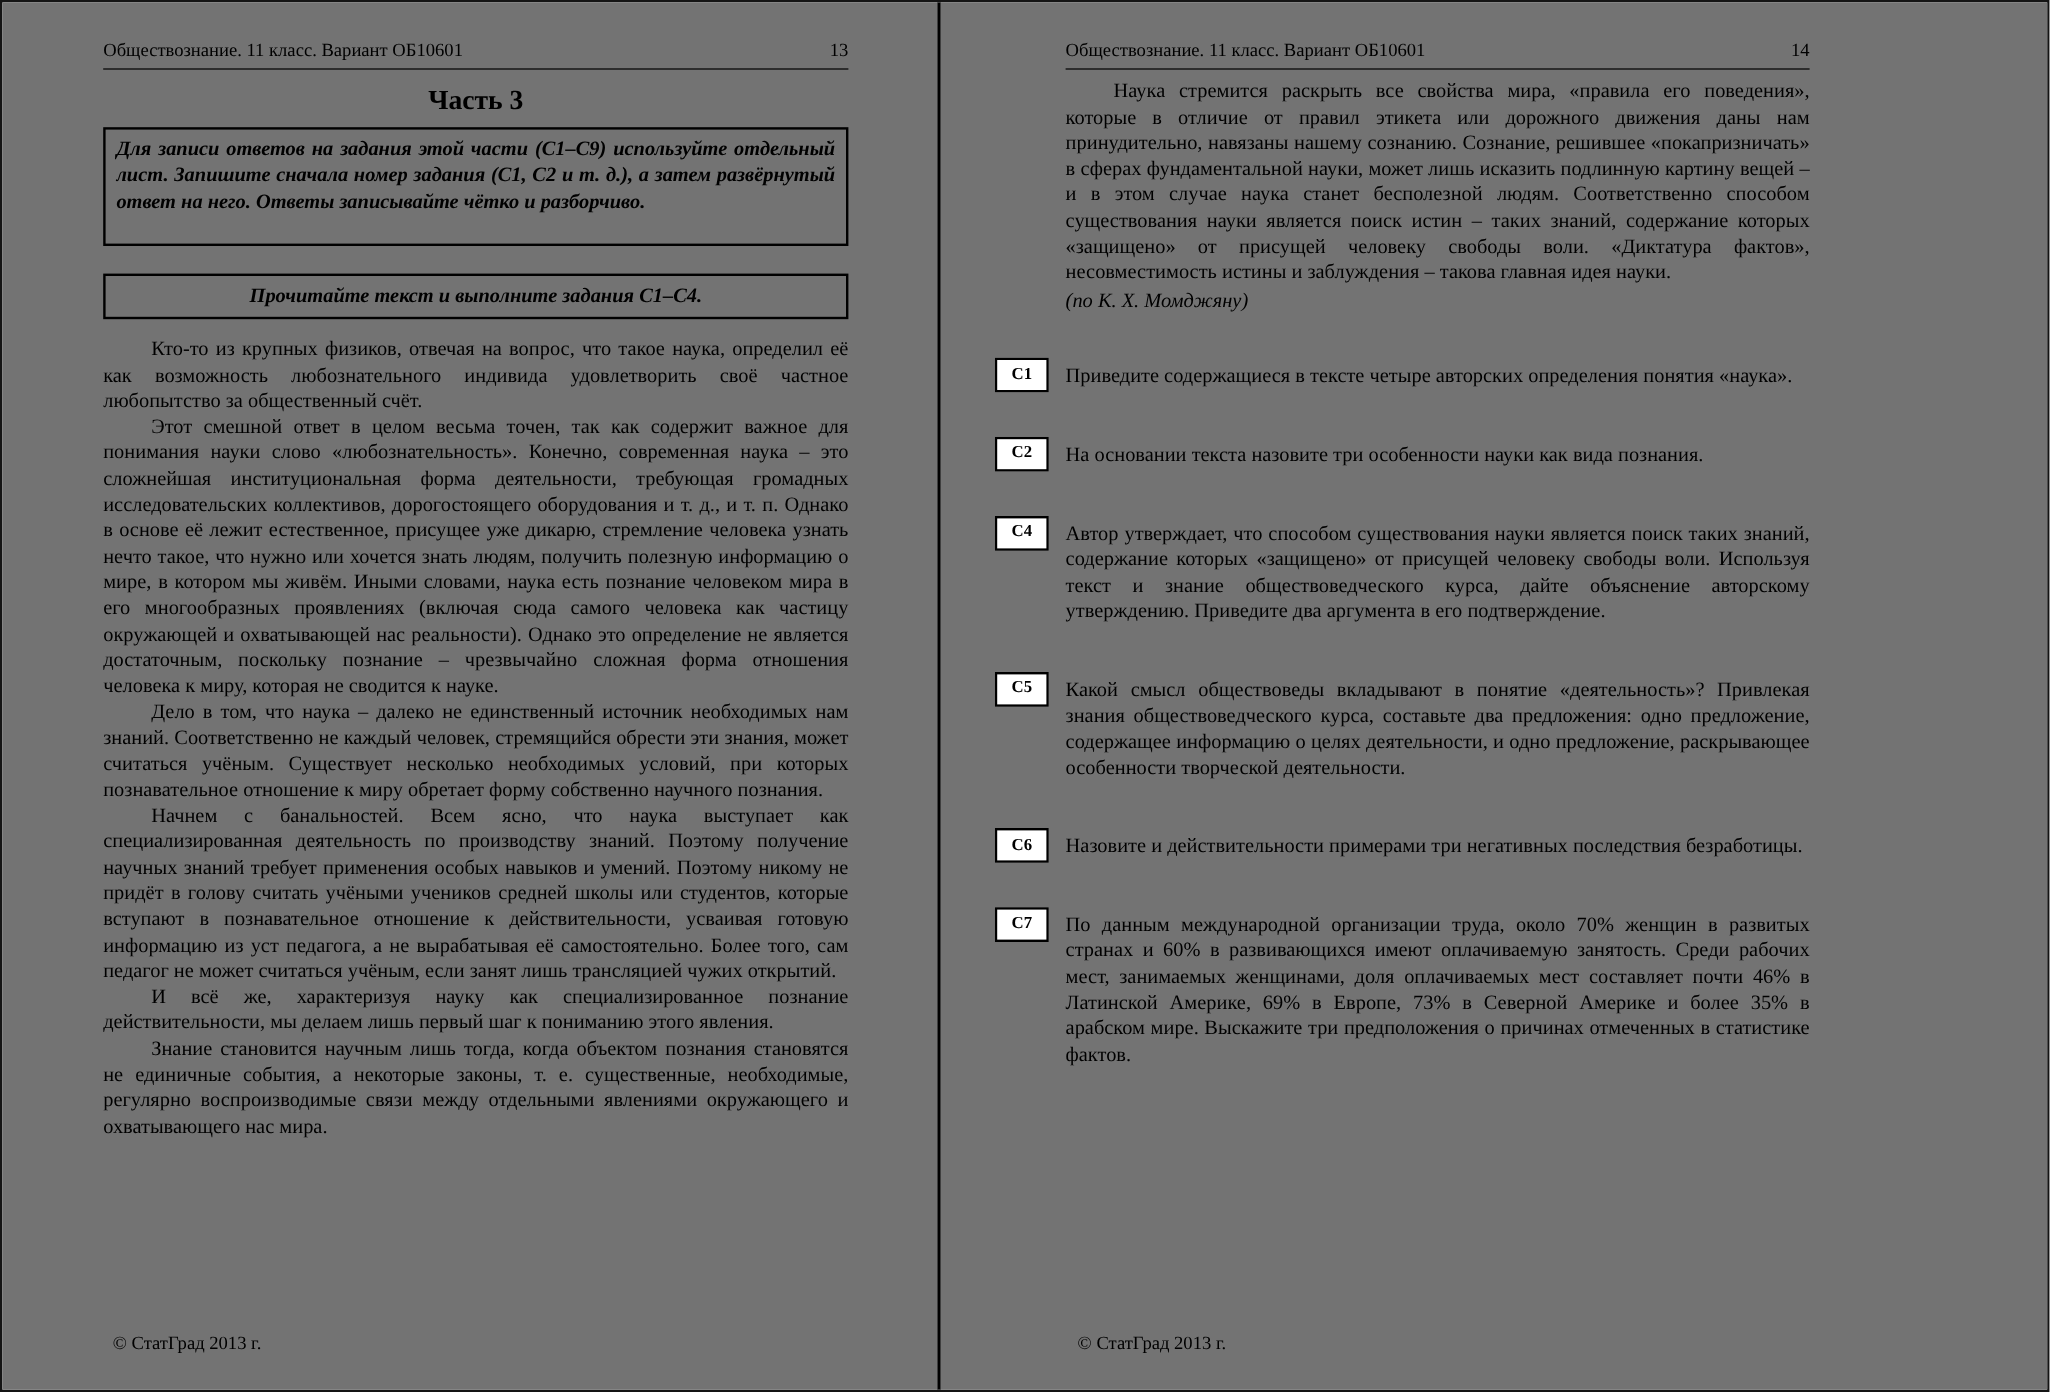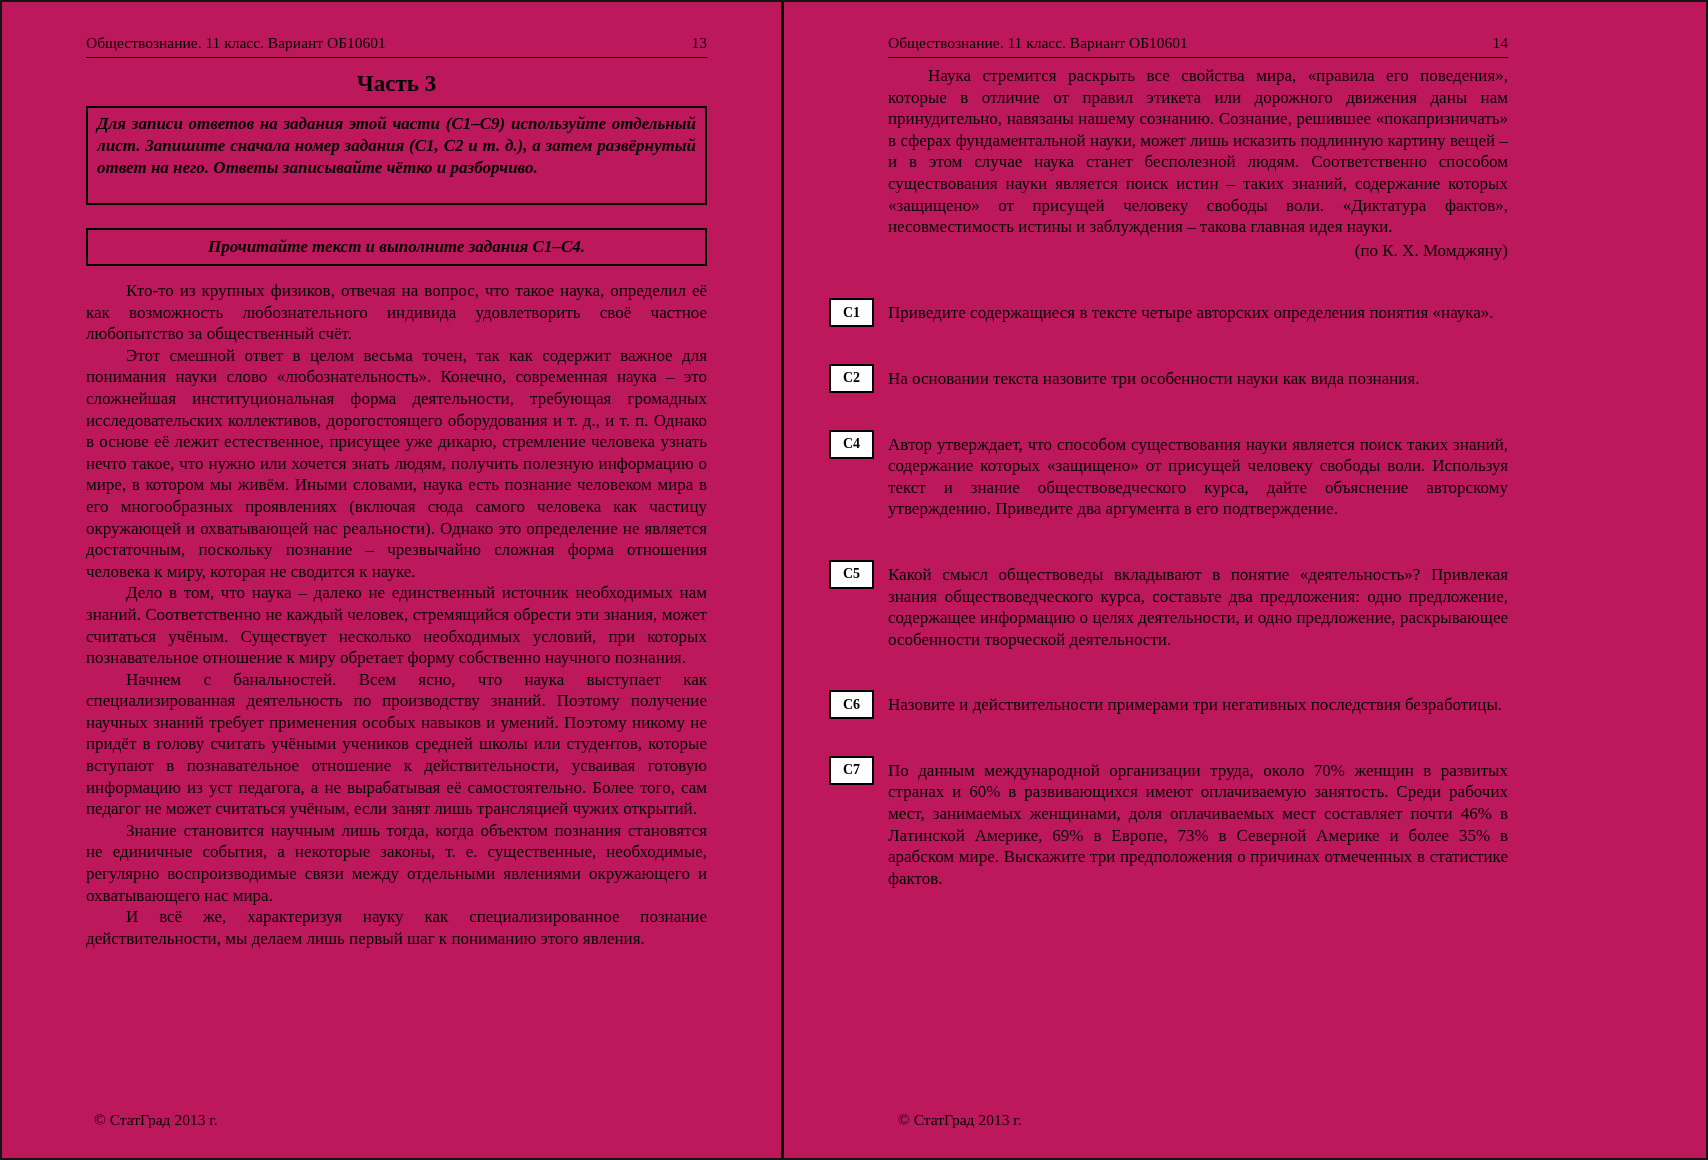"Обществознание. 11 класс. Вариант" .page { background: #be185d -> #737373 }
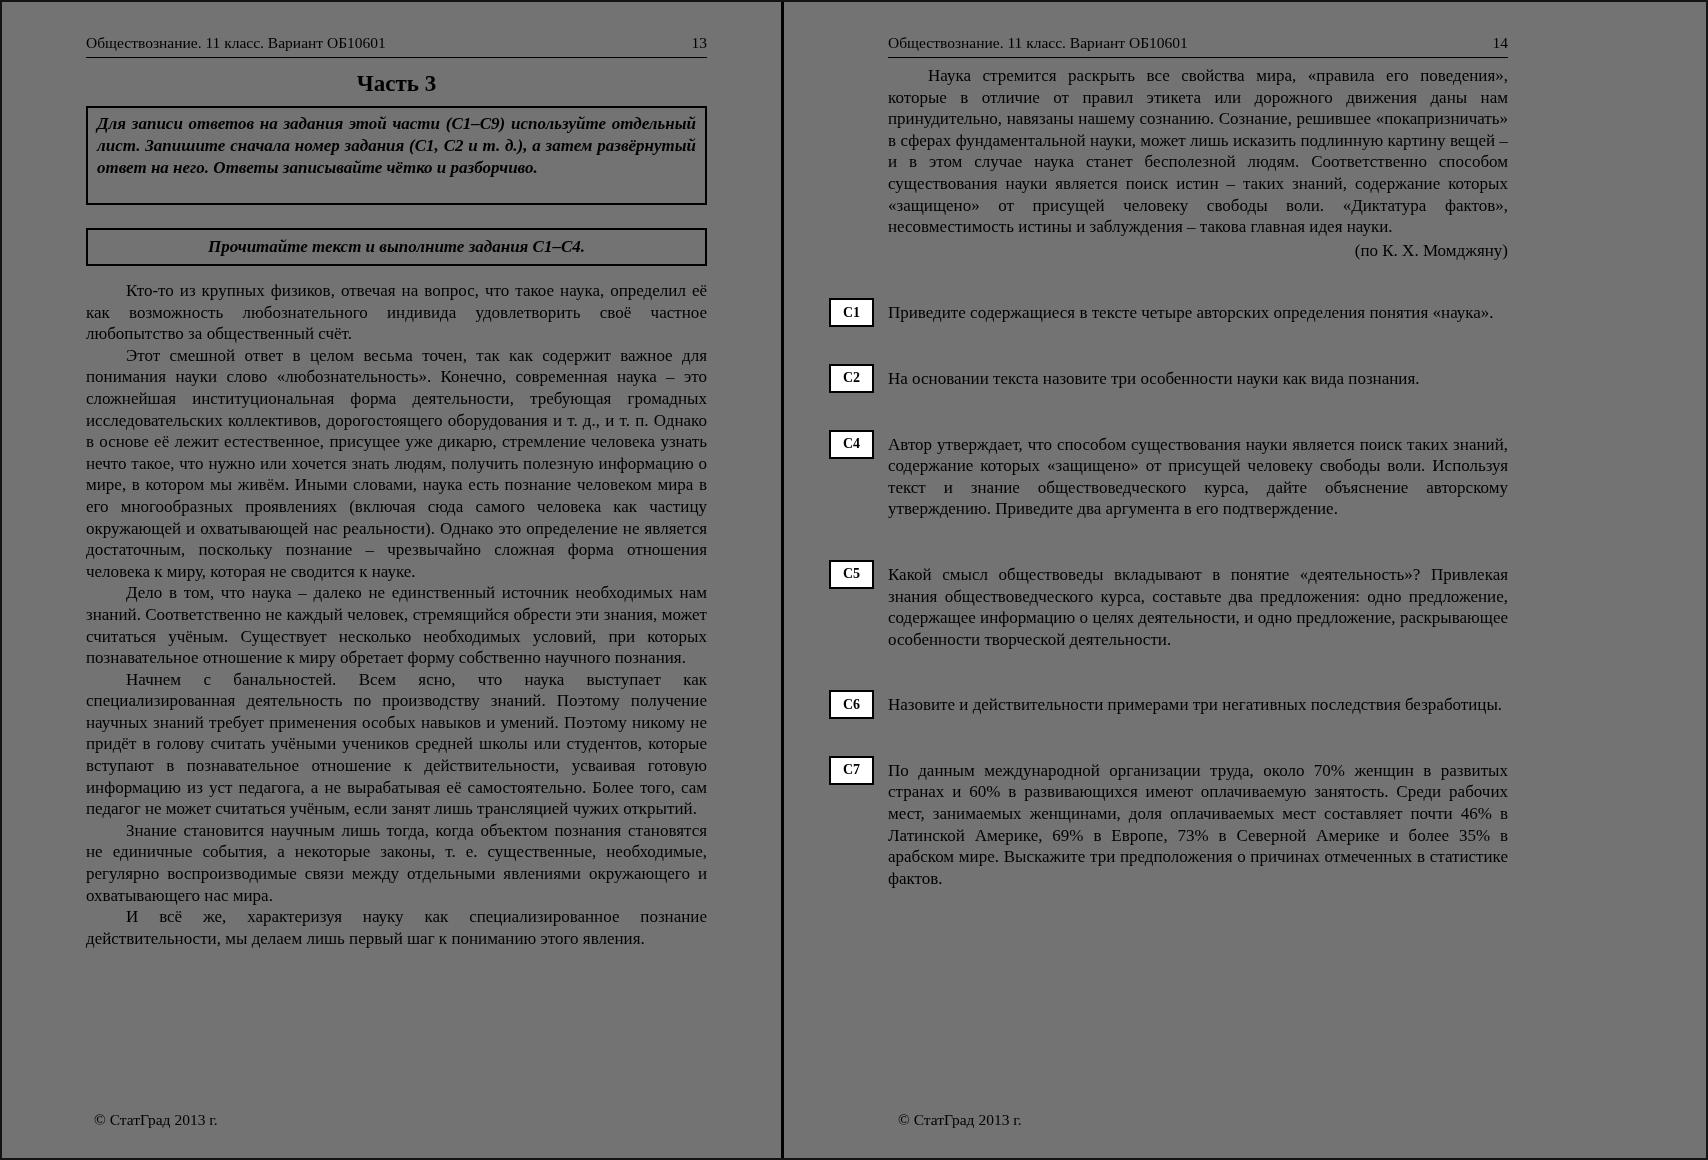"(по К. Х. Момджяну)" .attribution { font-style: none -> italic; text-align: right -> none }
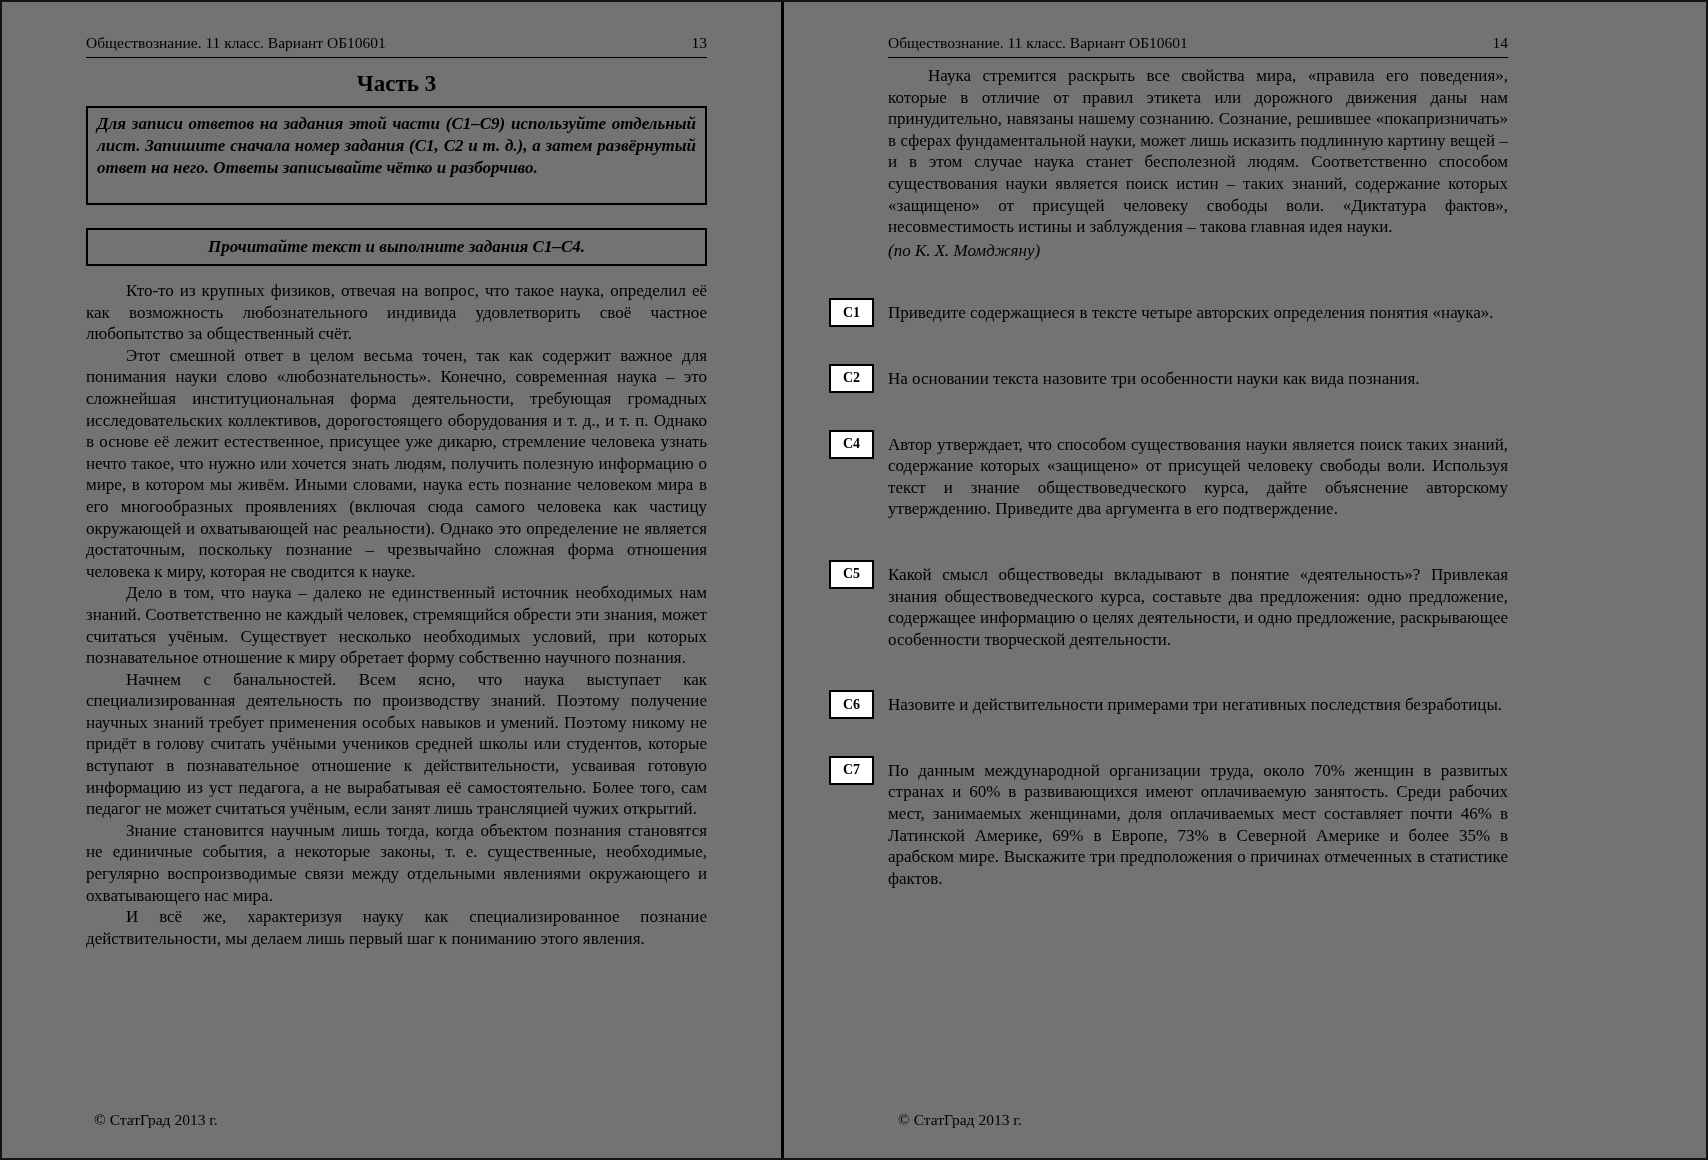"Знание становится научным лишь тогда," p { order: before "И всё же, характеризуя науку" -> after "И всё же, характеризуя науку" }
